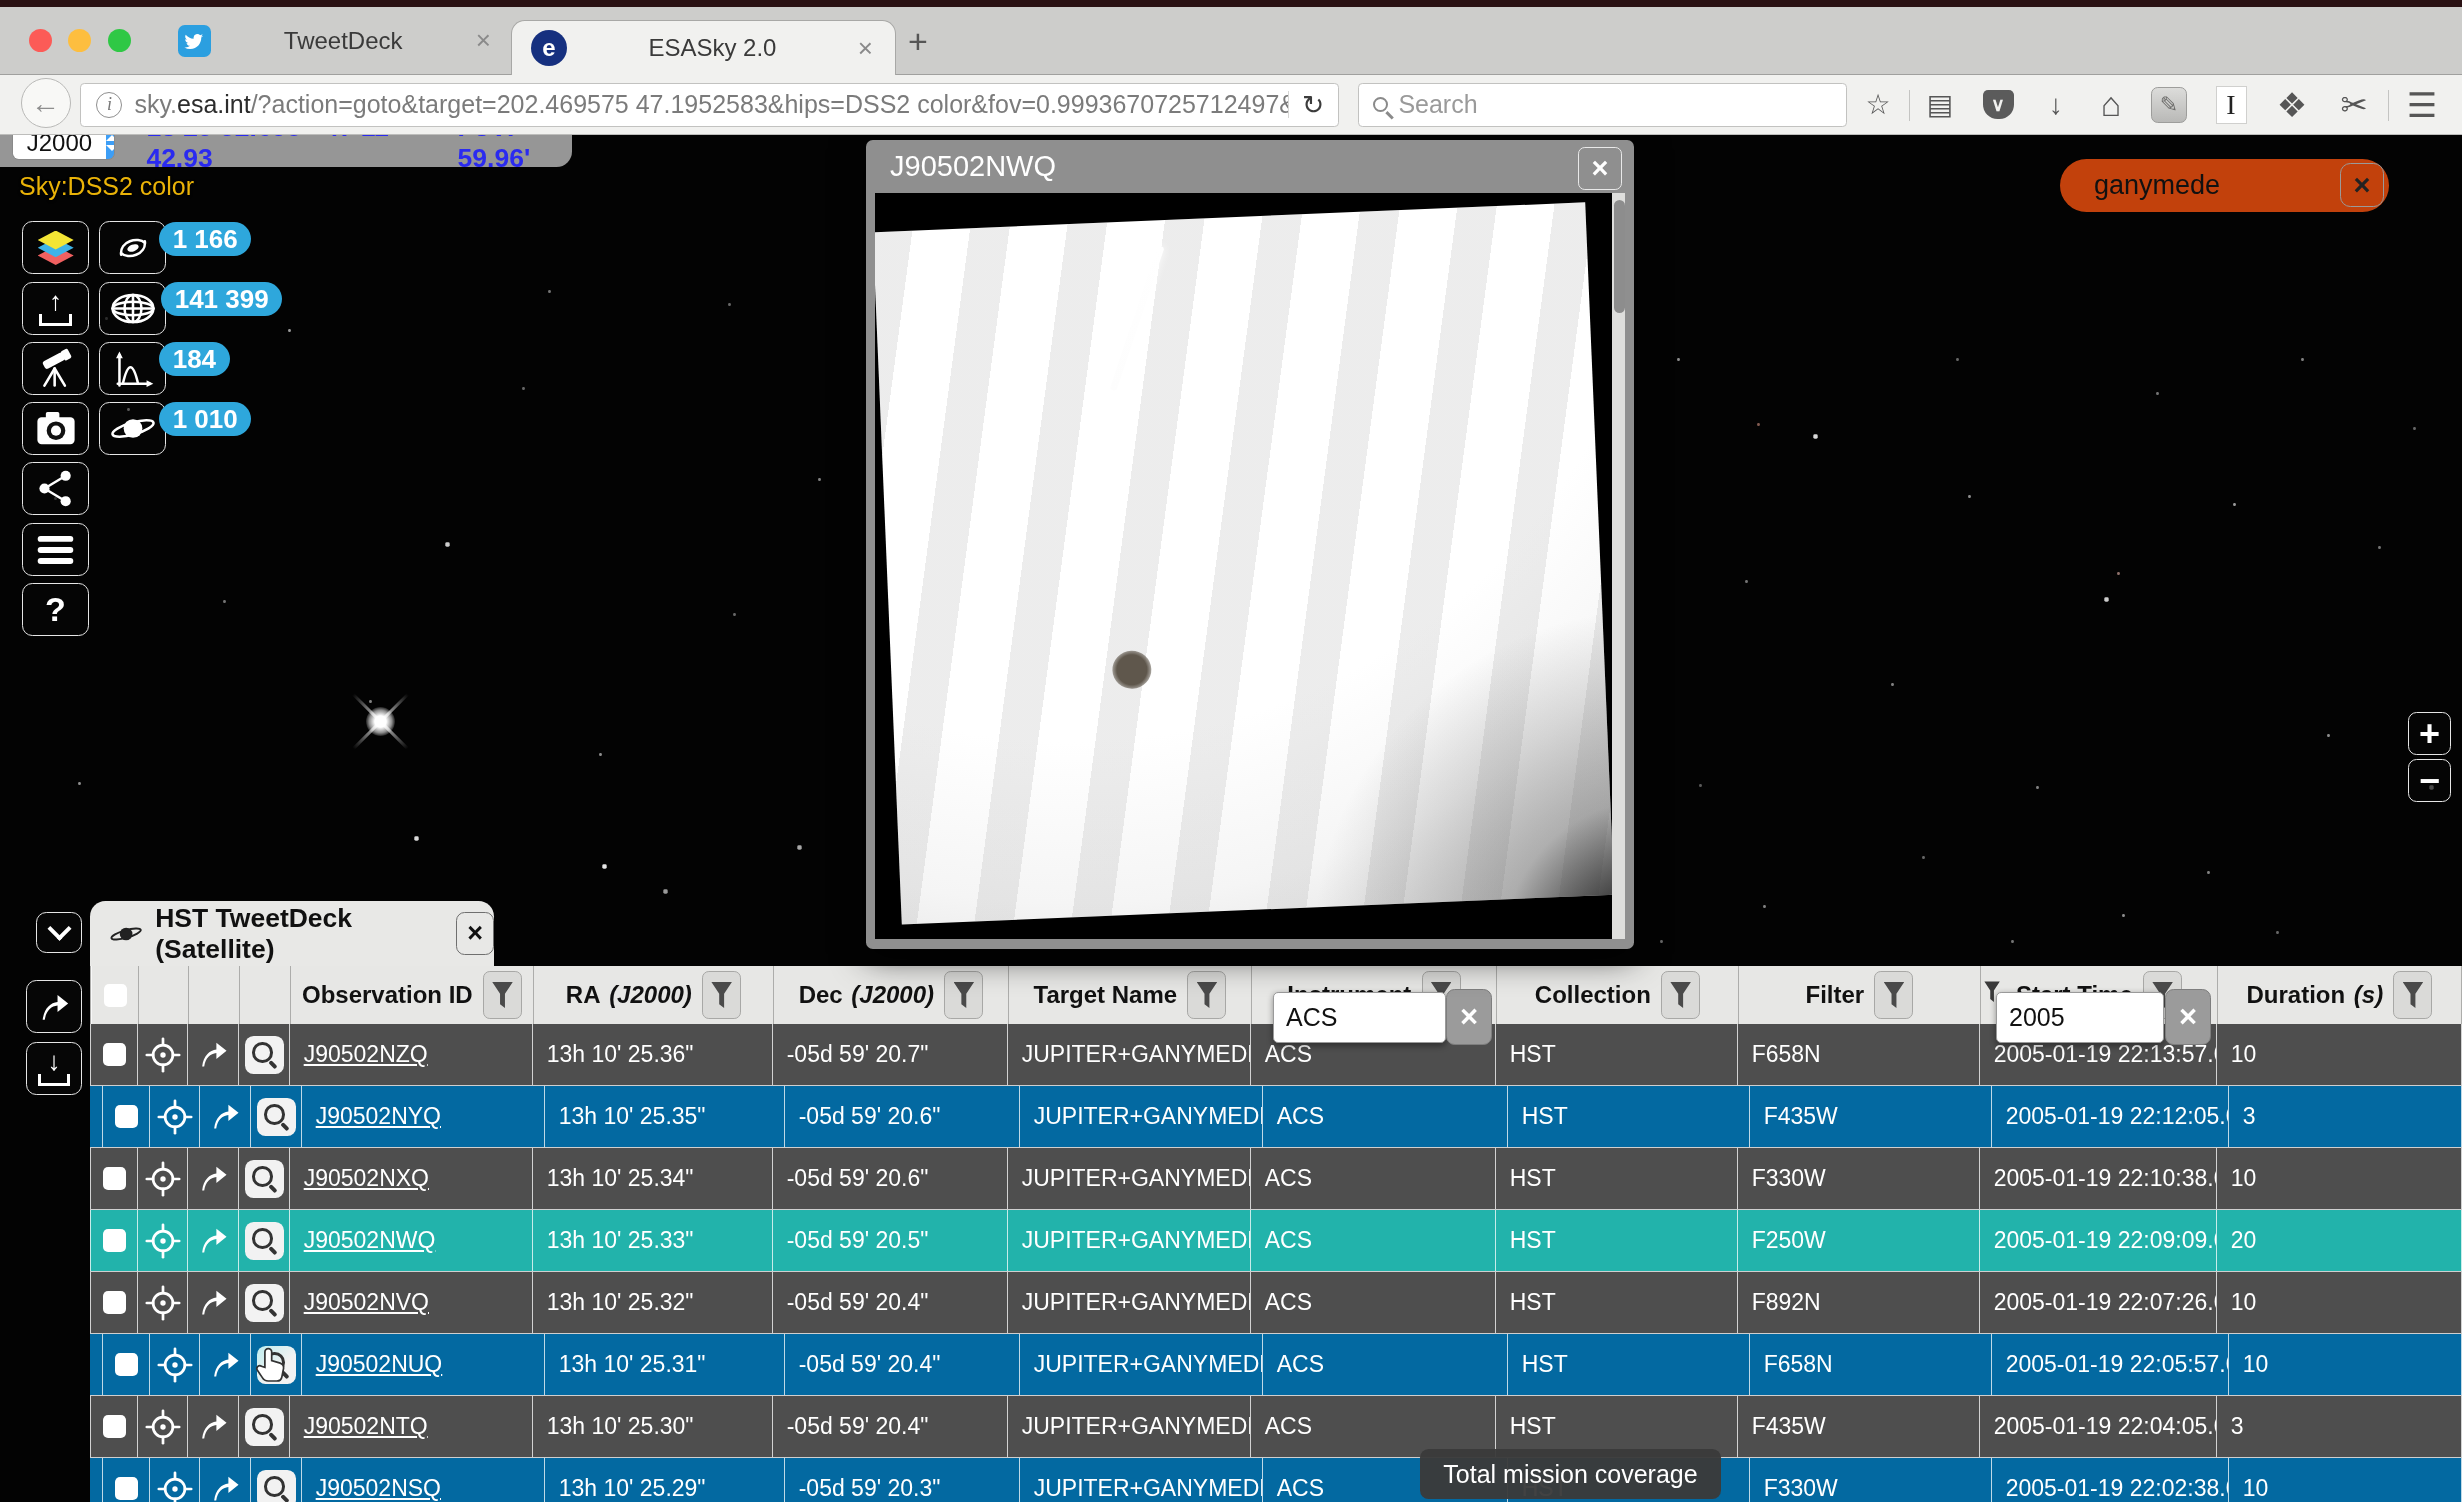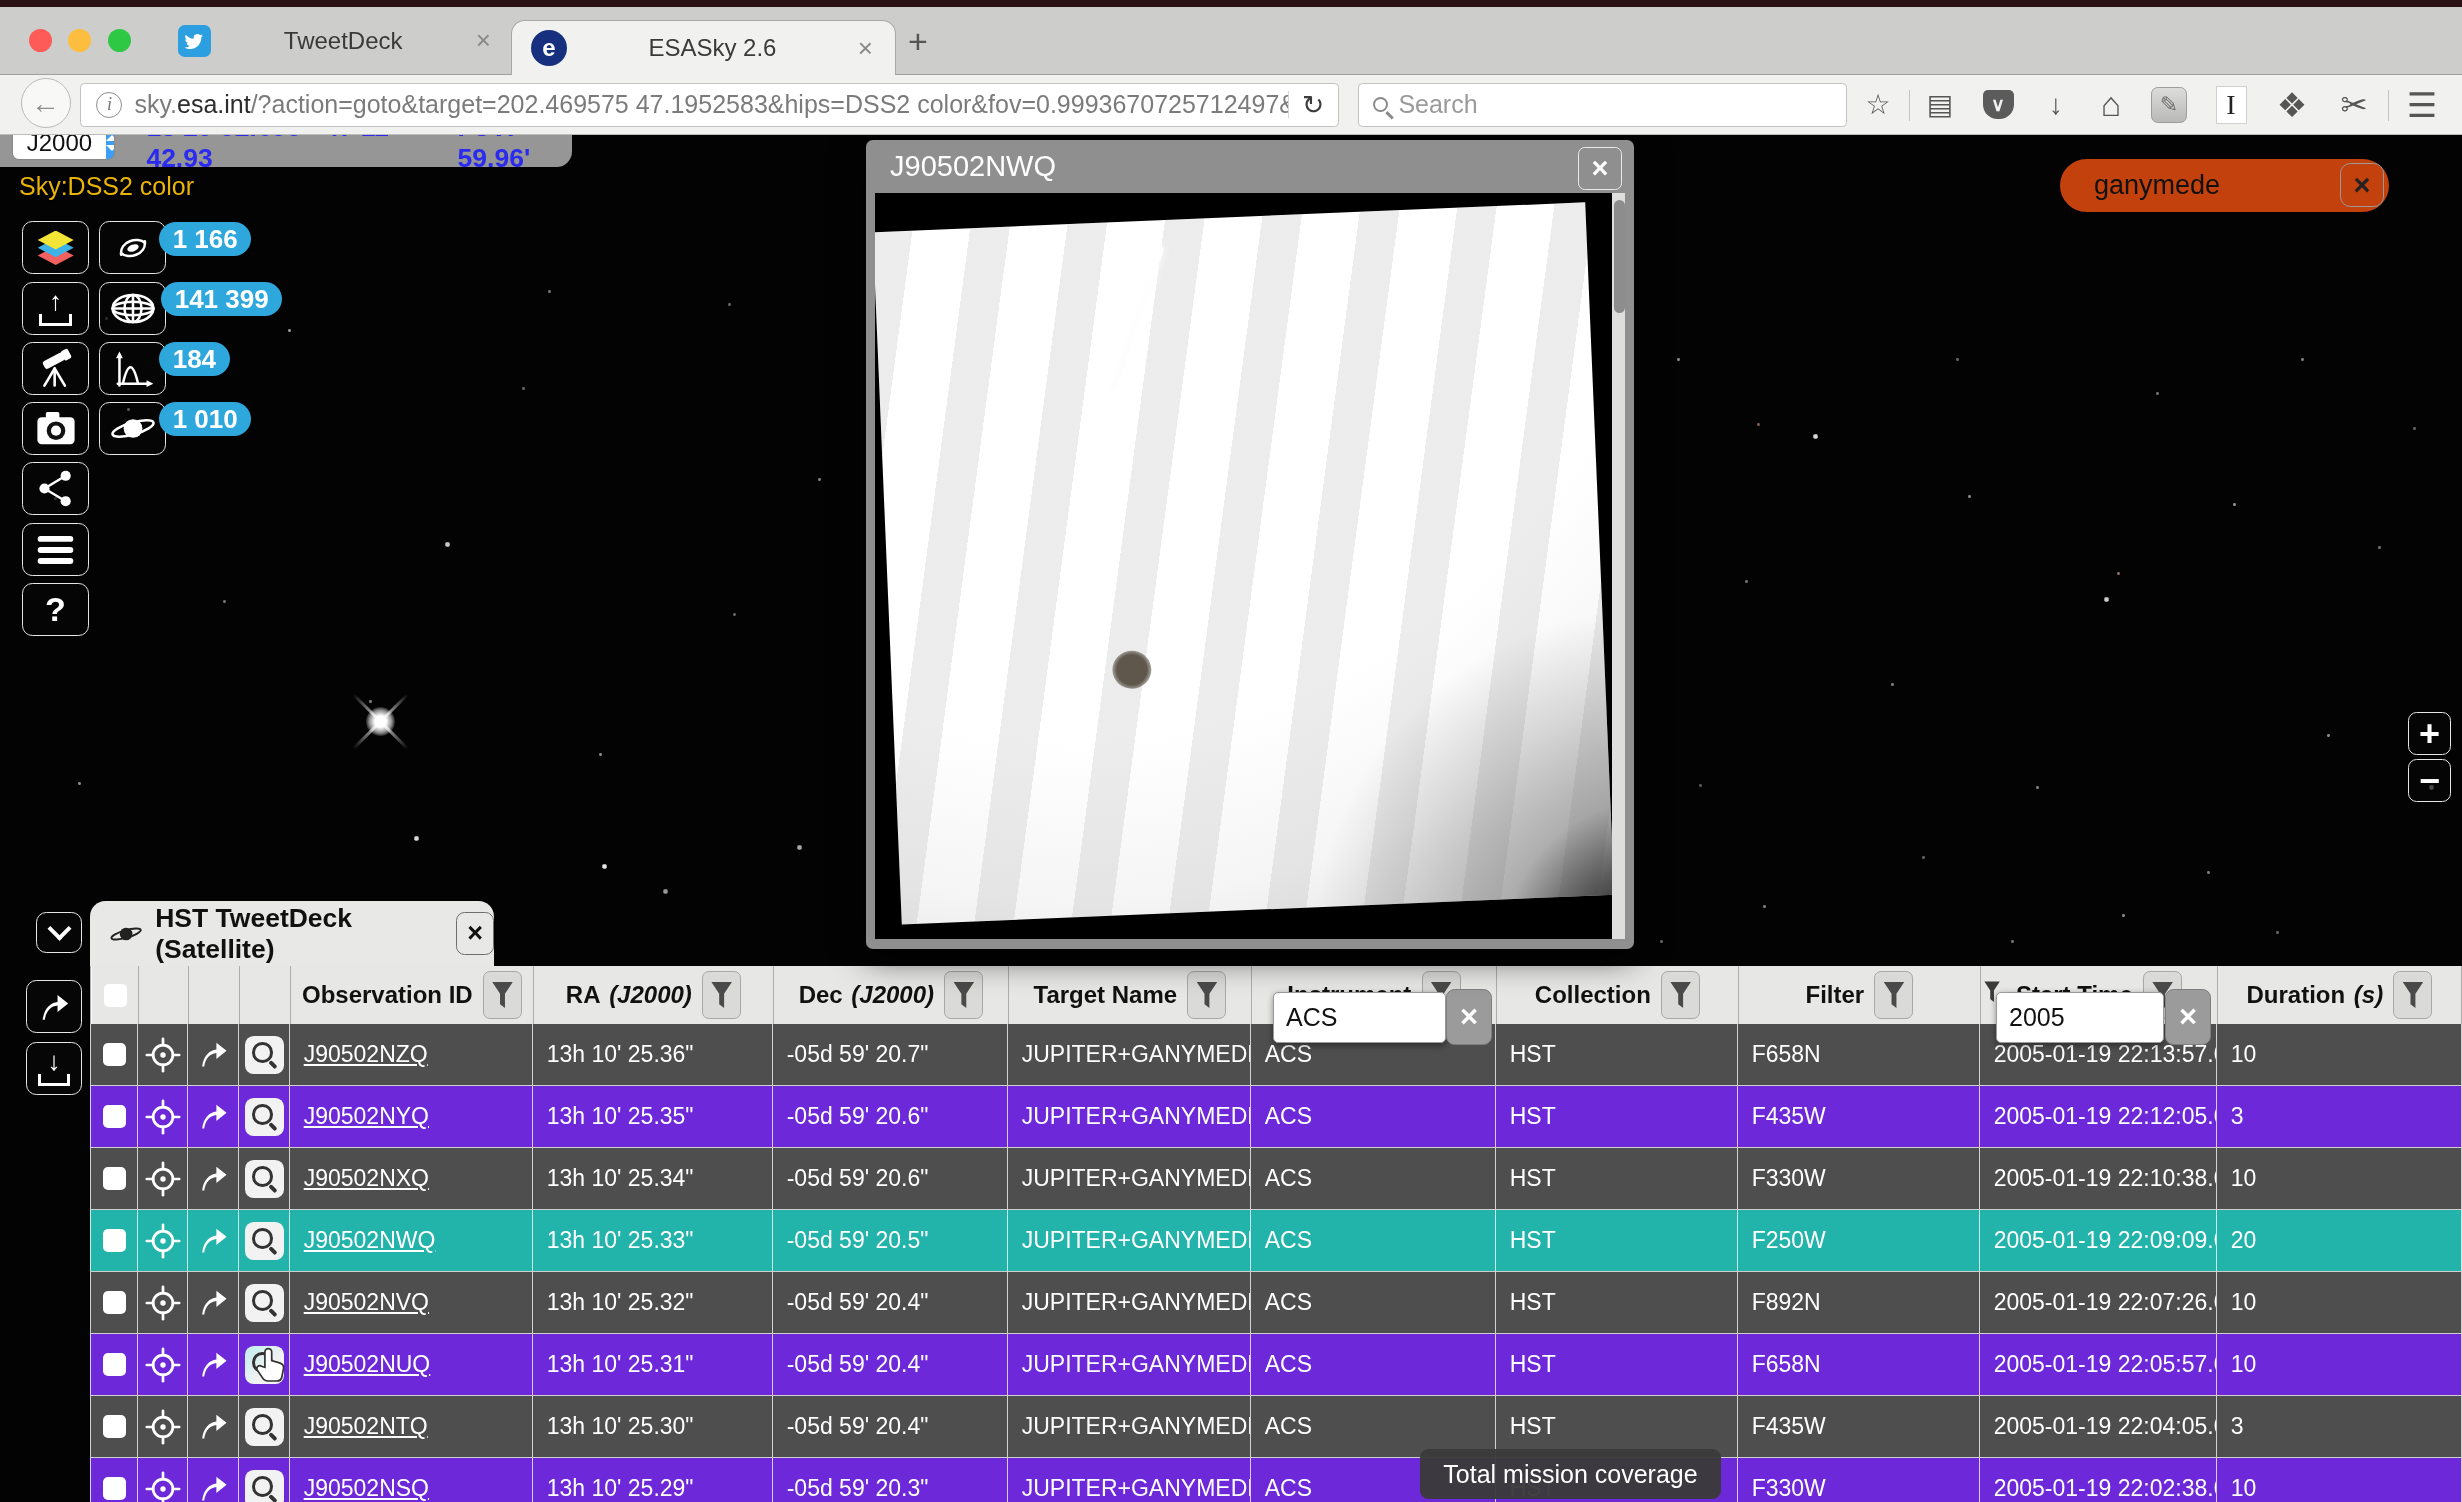"ESASky 2.6" span.tab-title { text: 2.6 -> 2.0 }
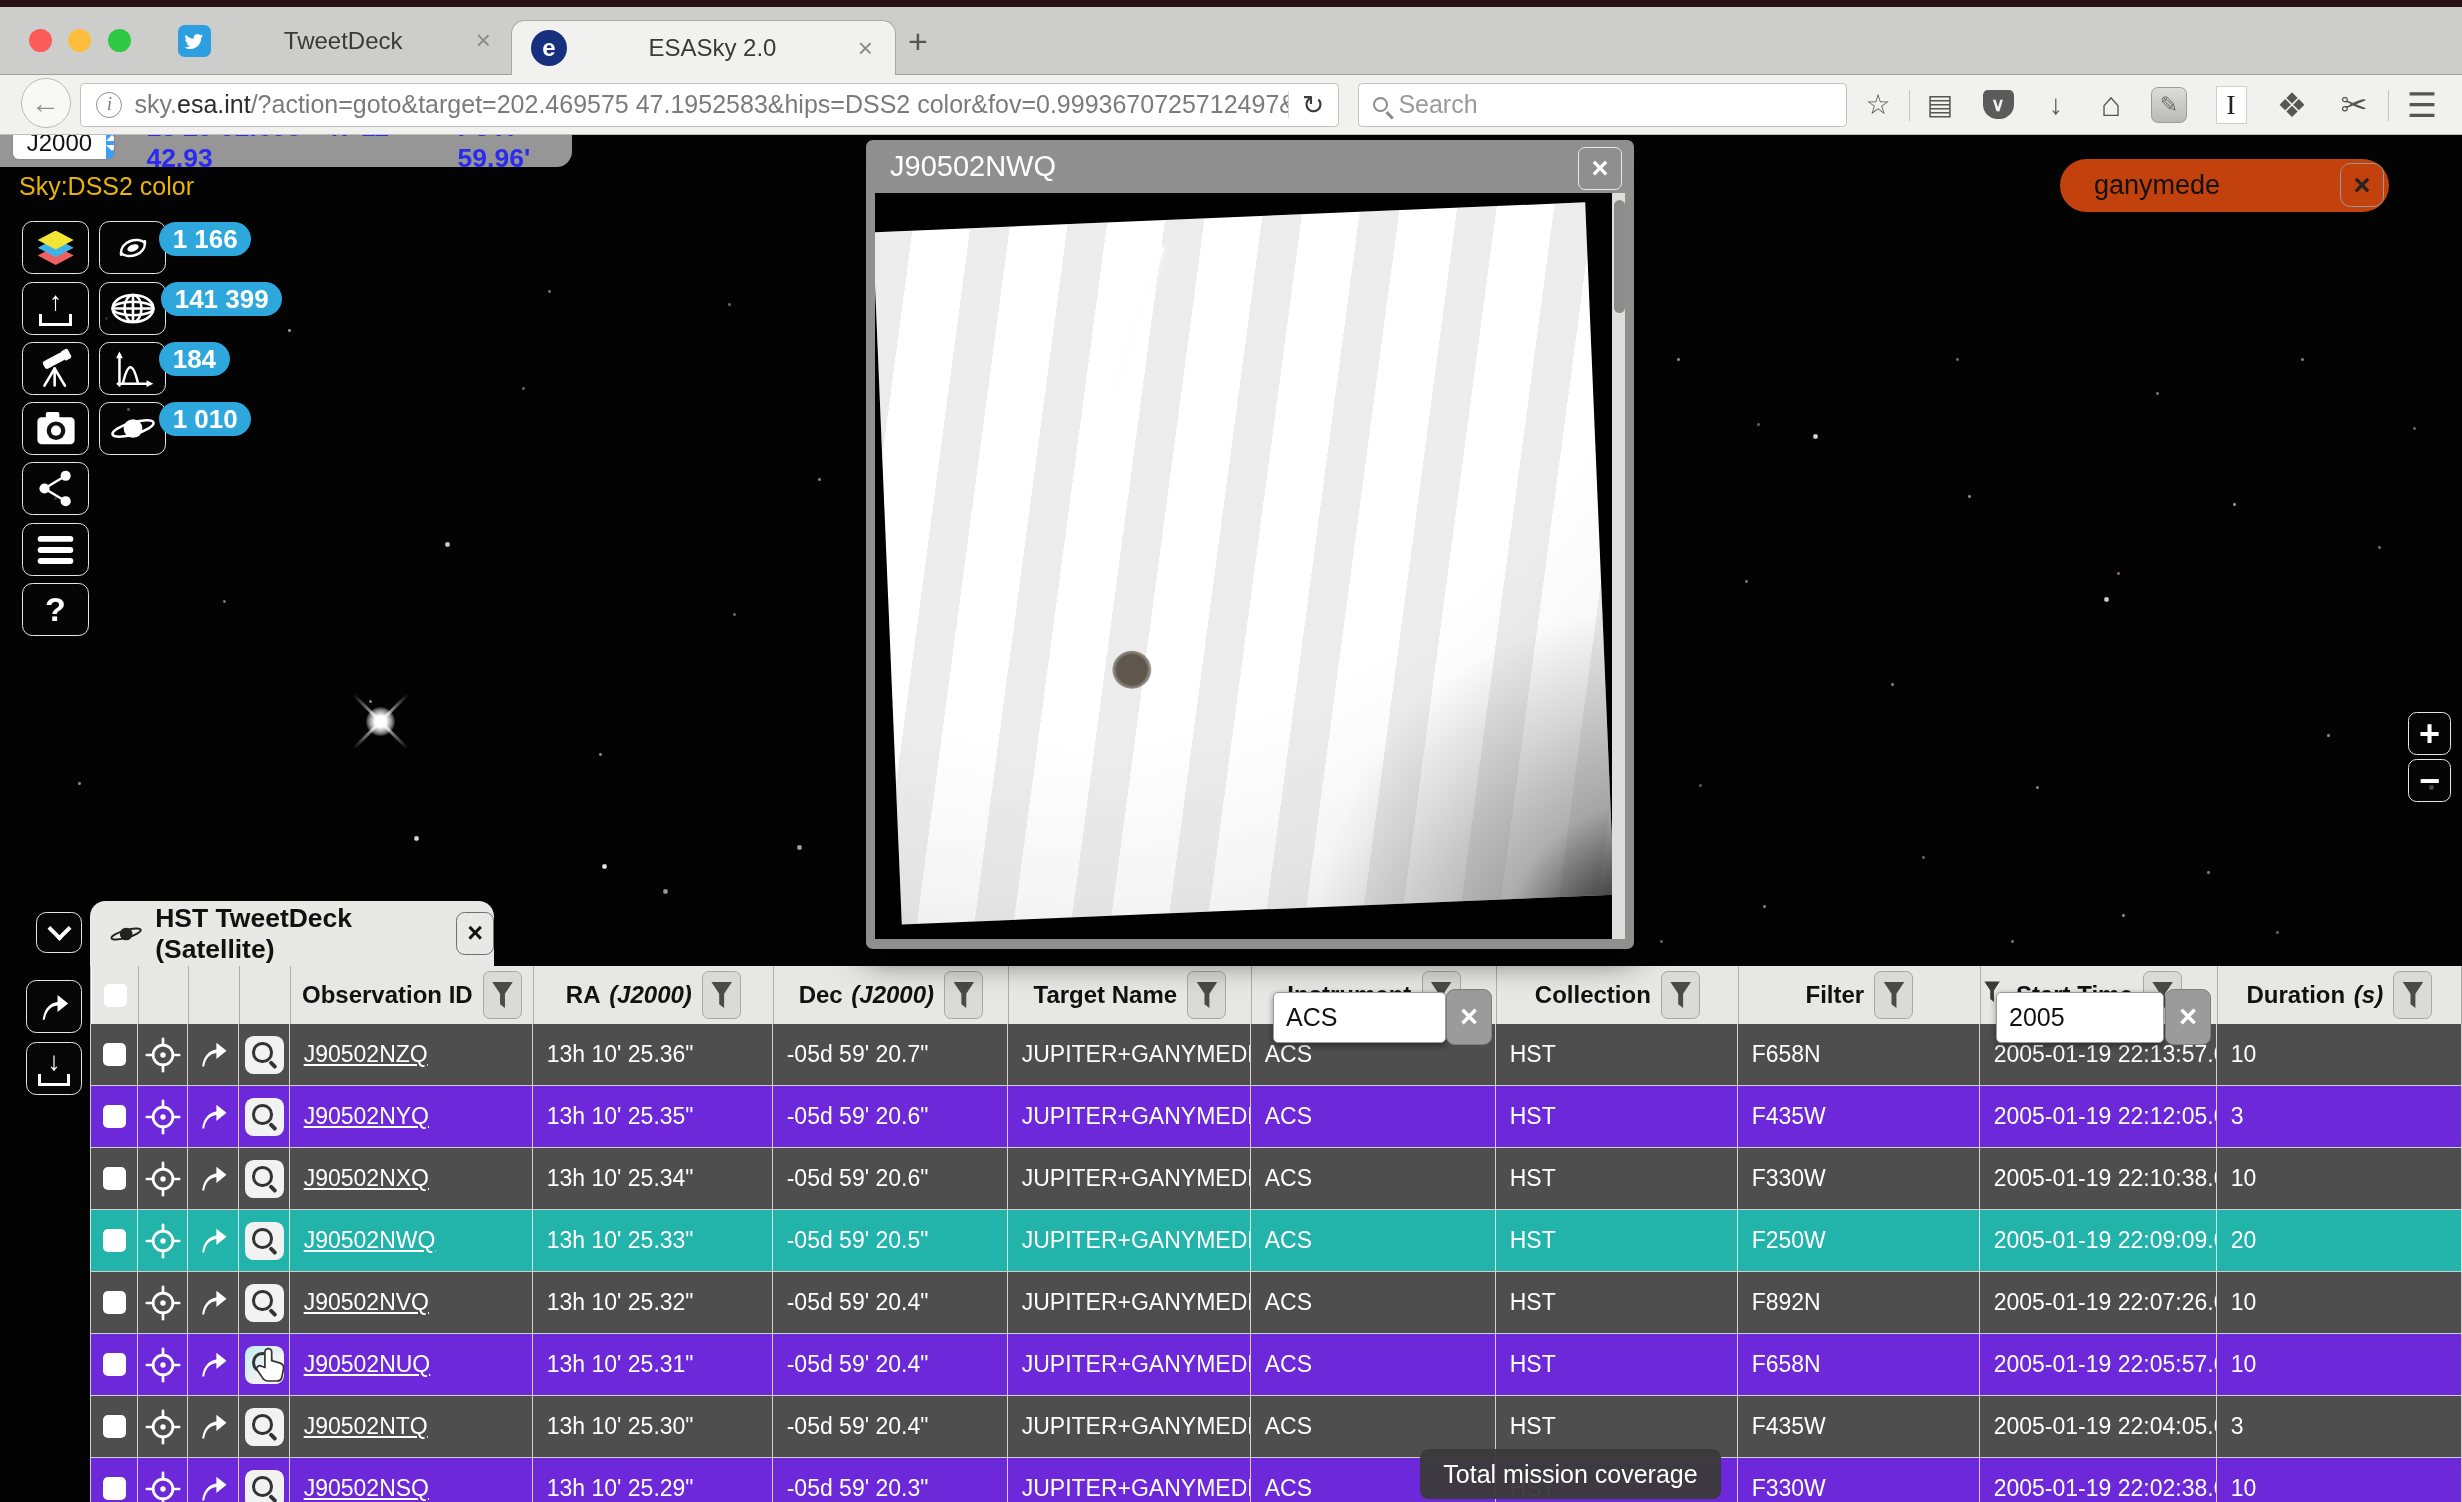"J90502NYQ" .trow.dark { background: #6d28d9 -> #0369a1; padding-left: none -> 12px }
